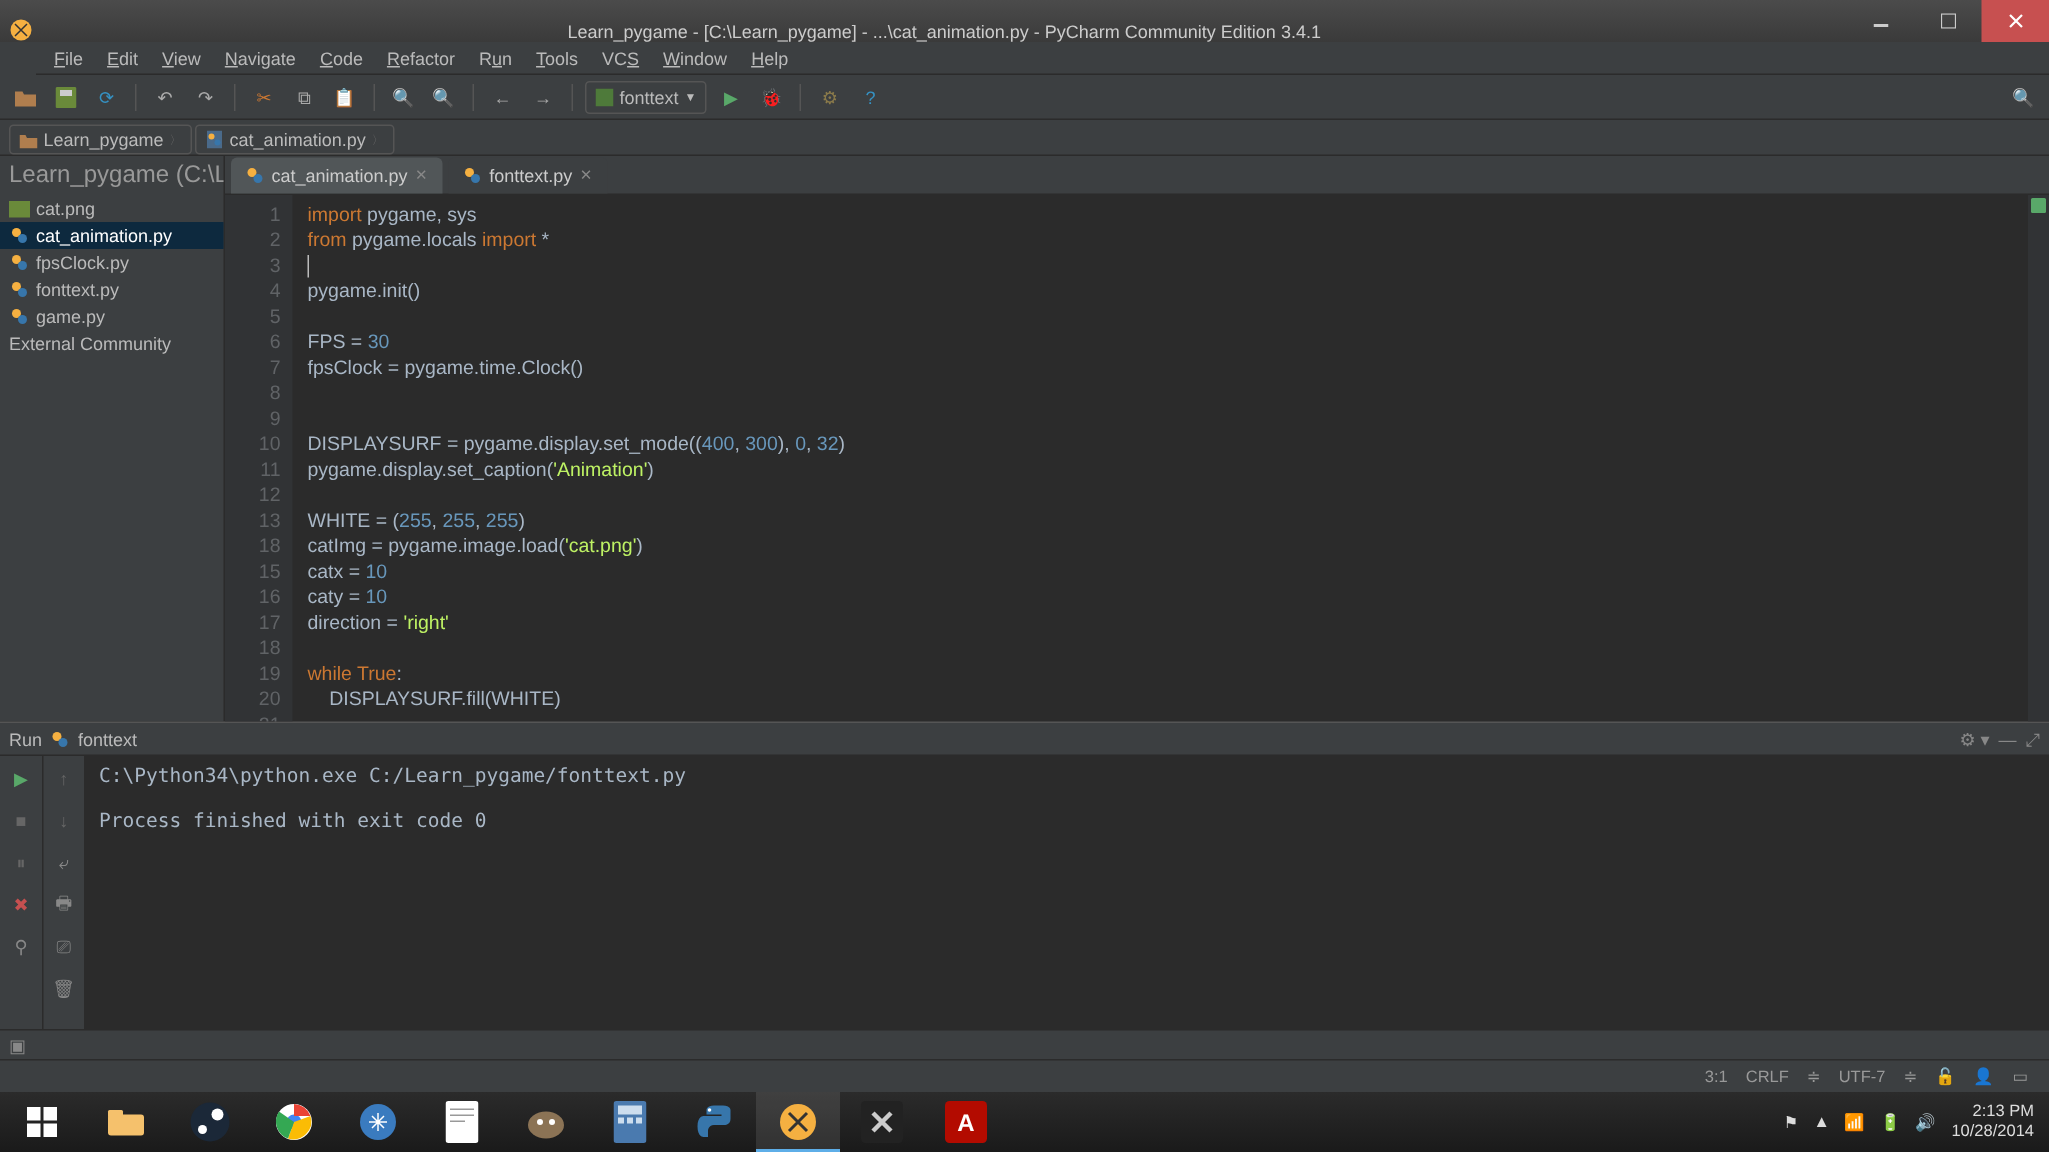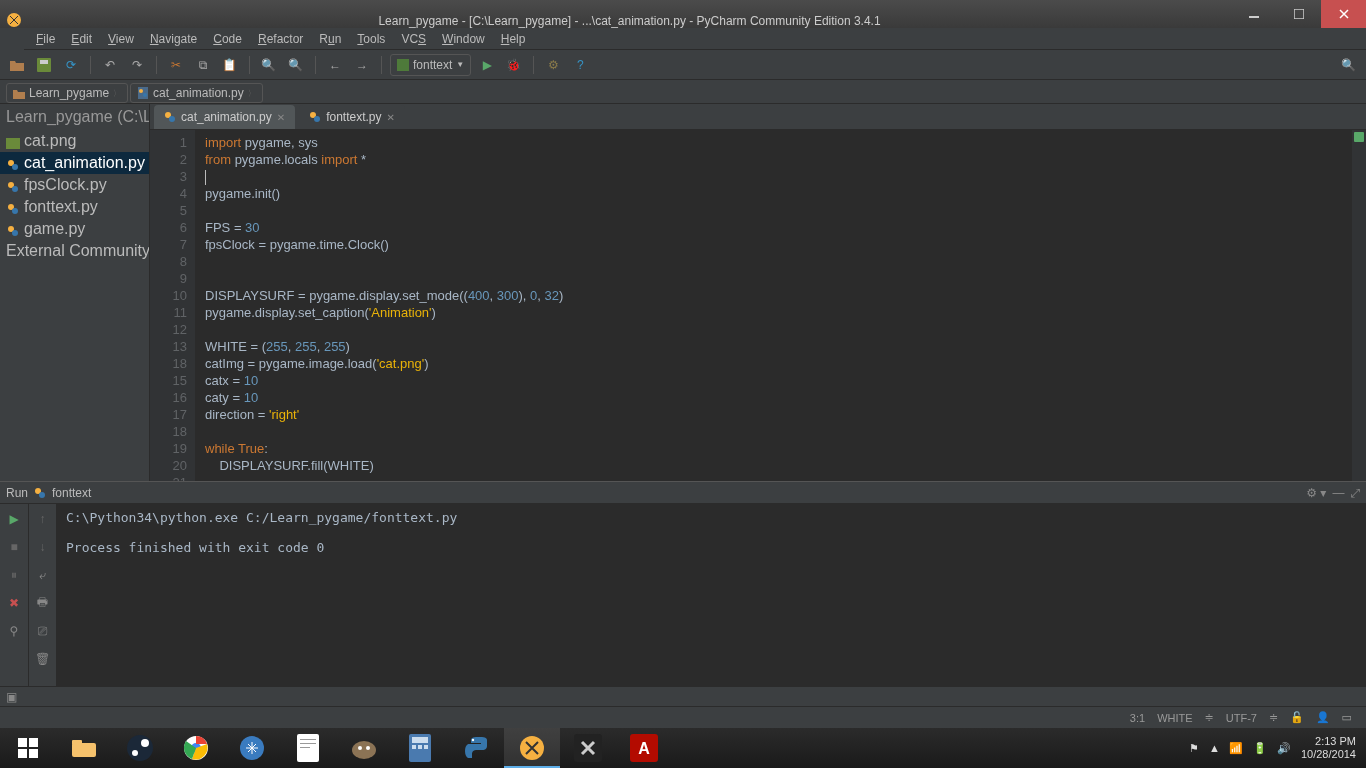"cat.png" .sbitem { align-items: flex-end -> flex-start; font-size: 16px -> 12px }
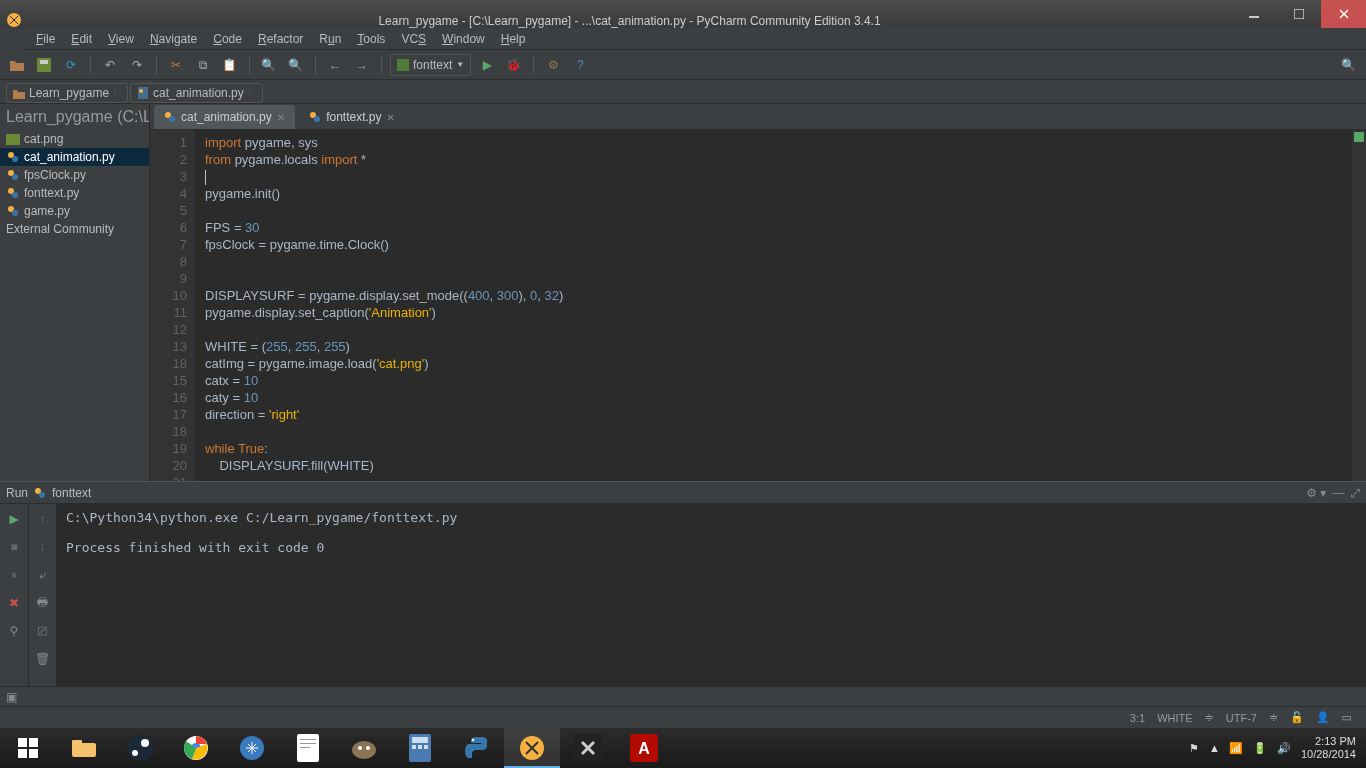"'Animation'" .code .str { color: #eab308 -> #bef264 }
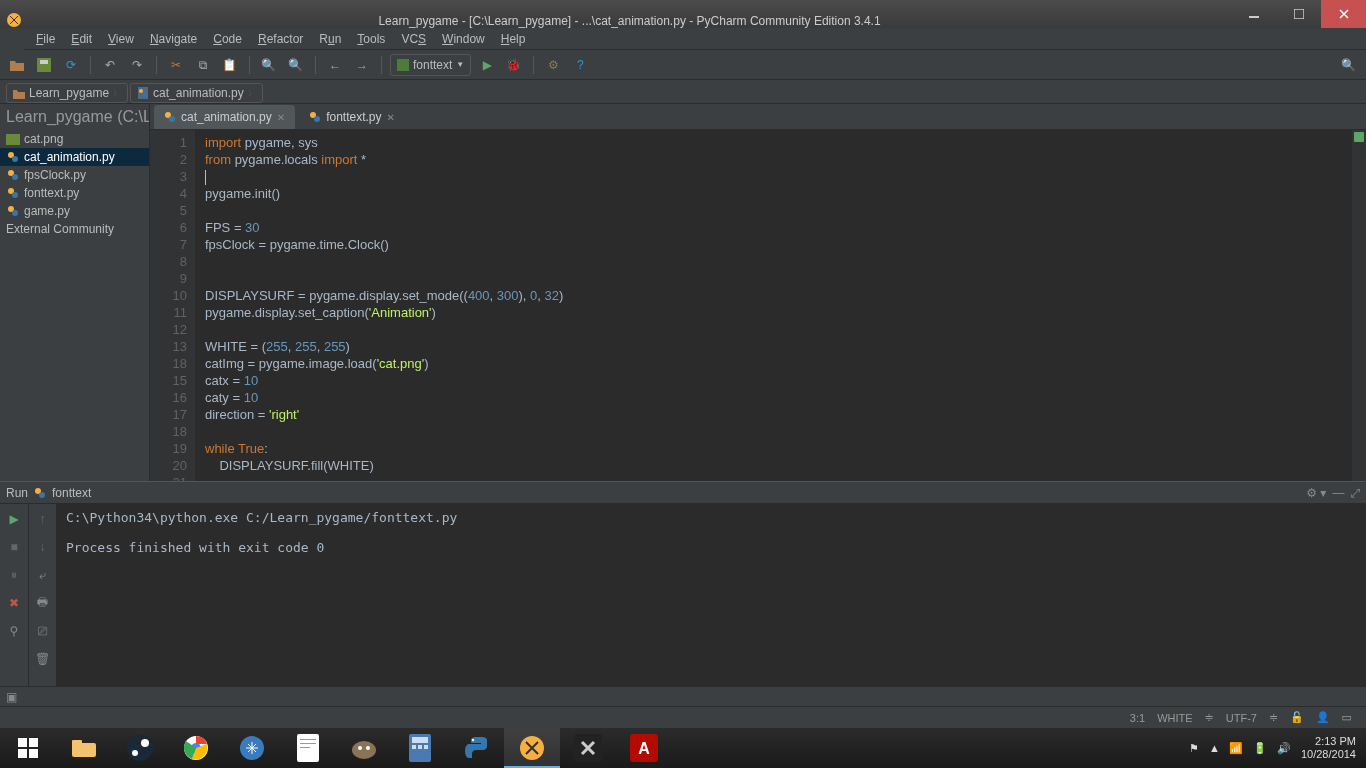"WHITE" span { text: WHITE -> CRLF }
